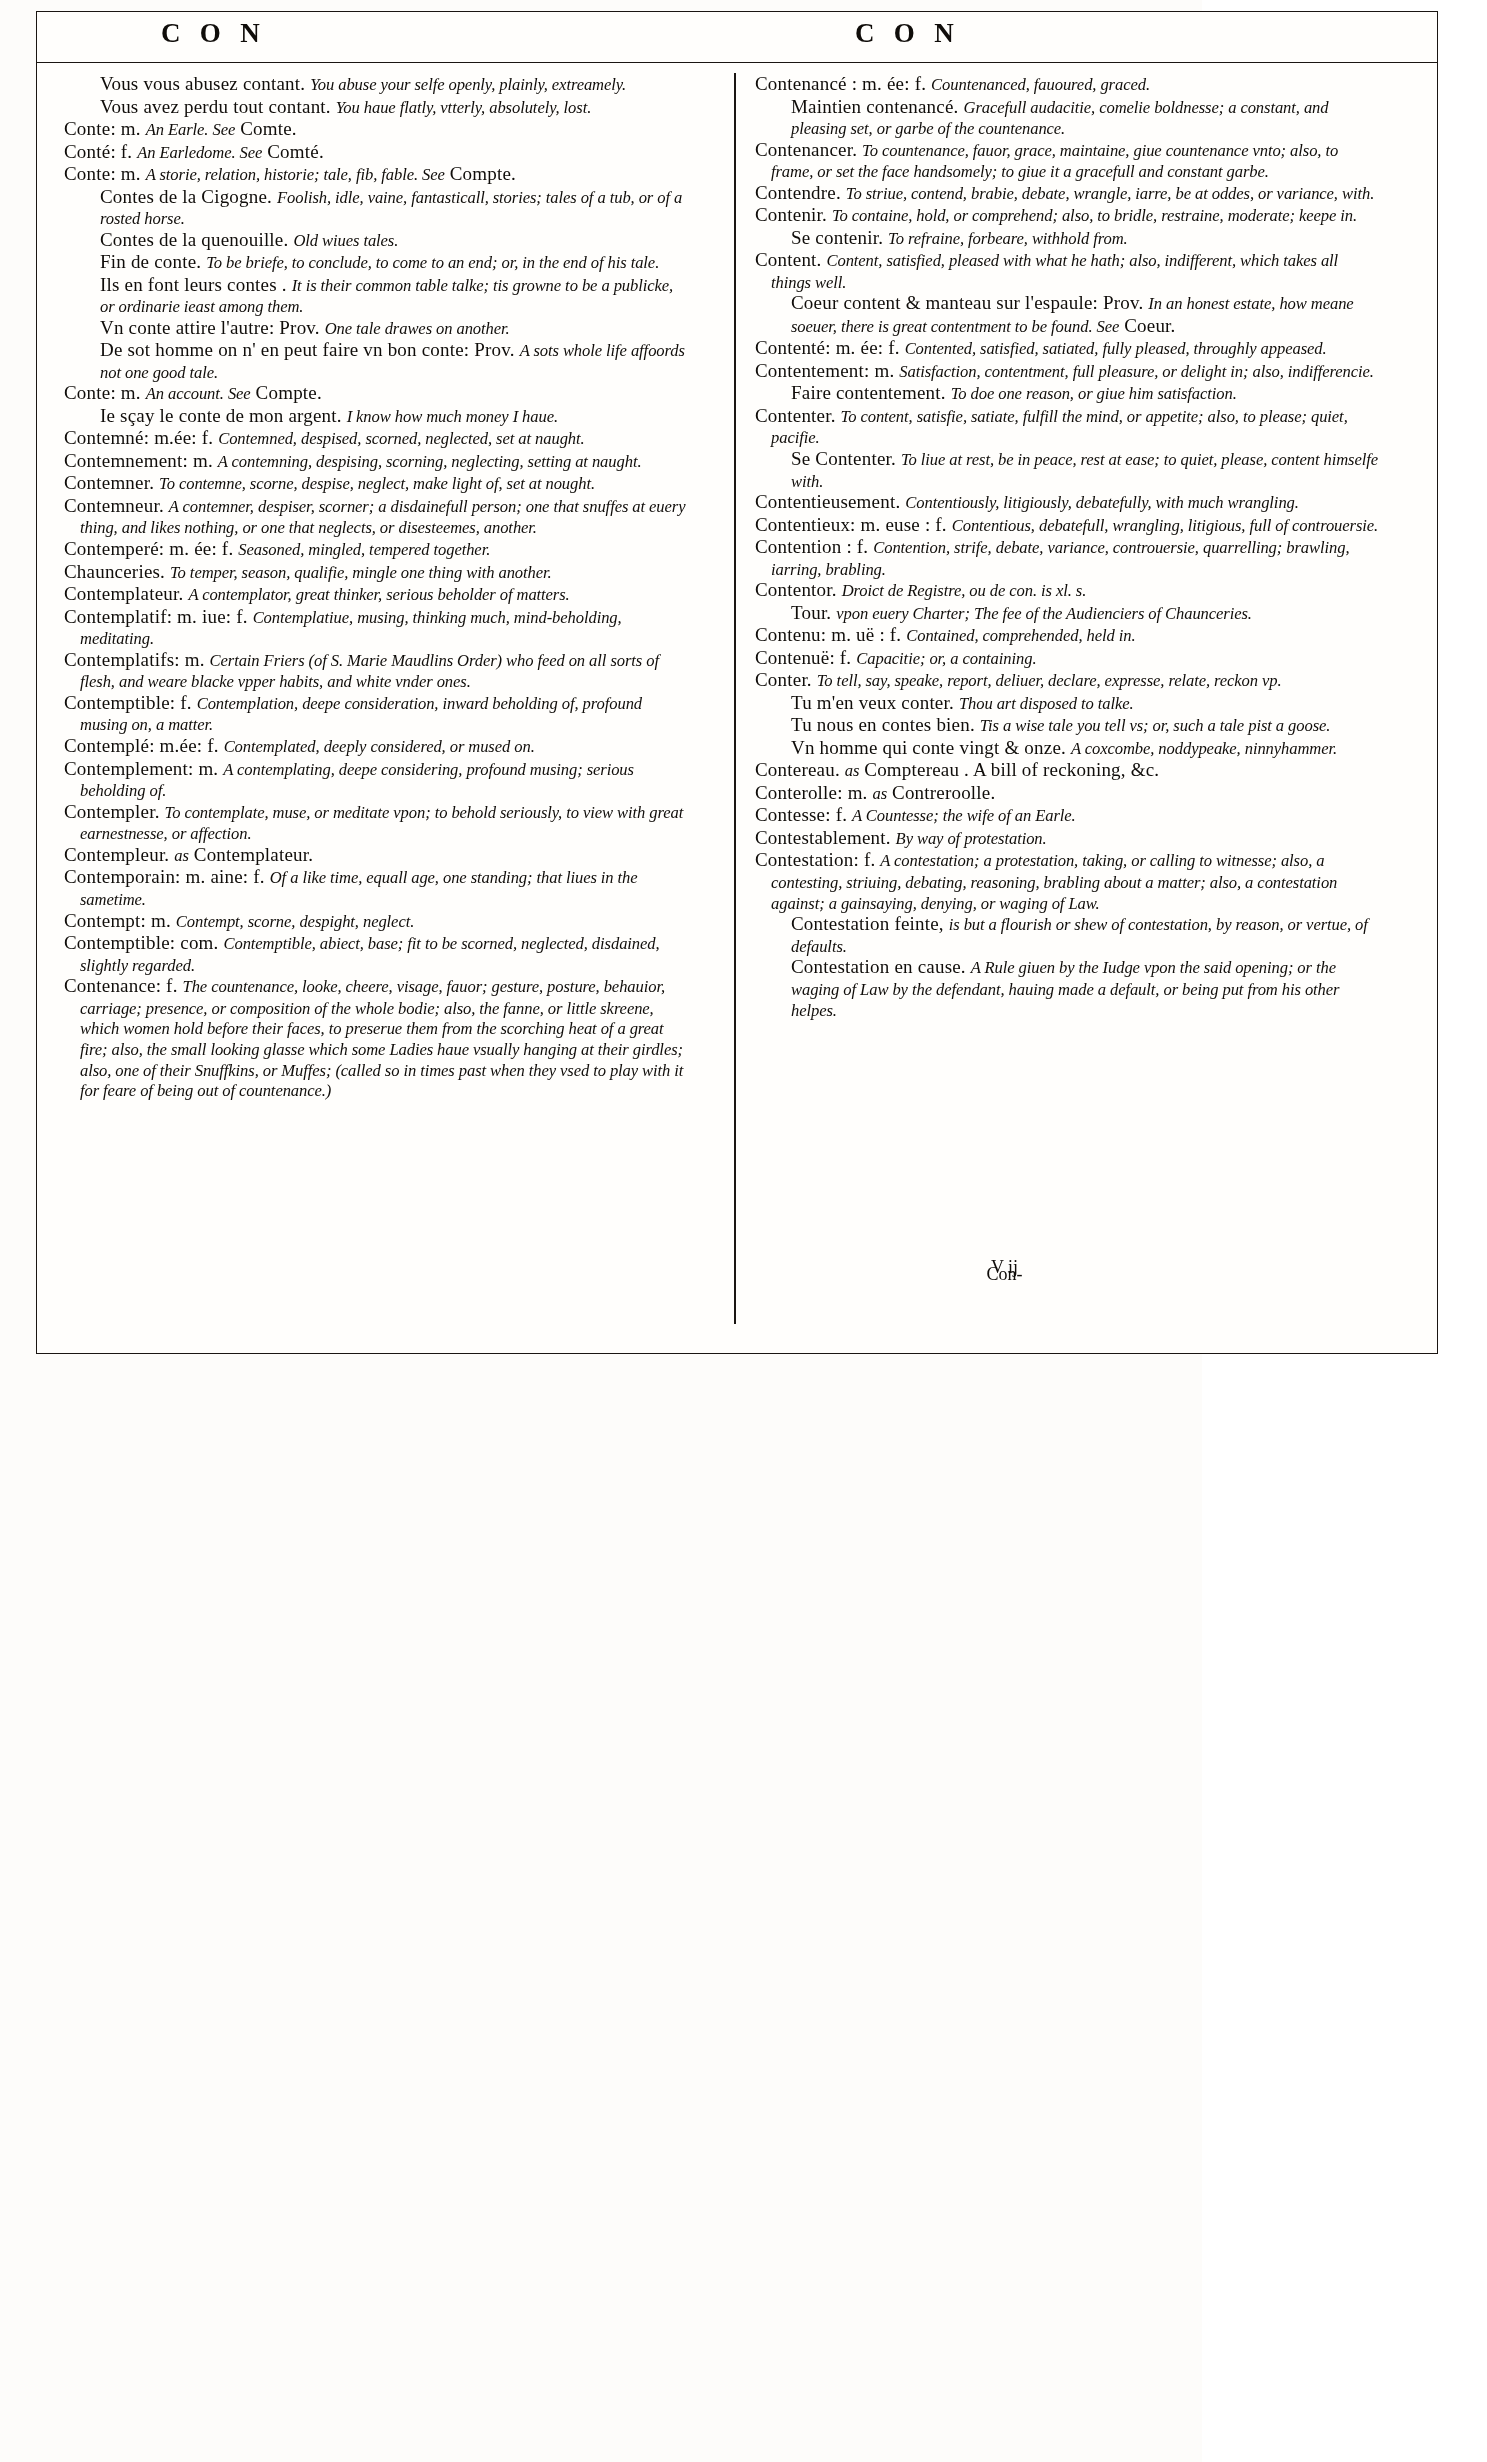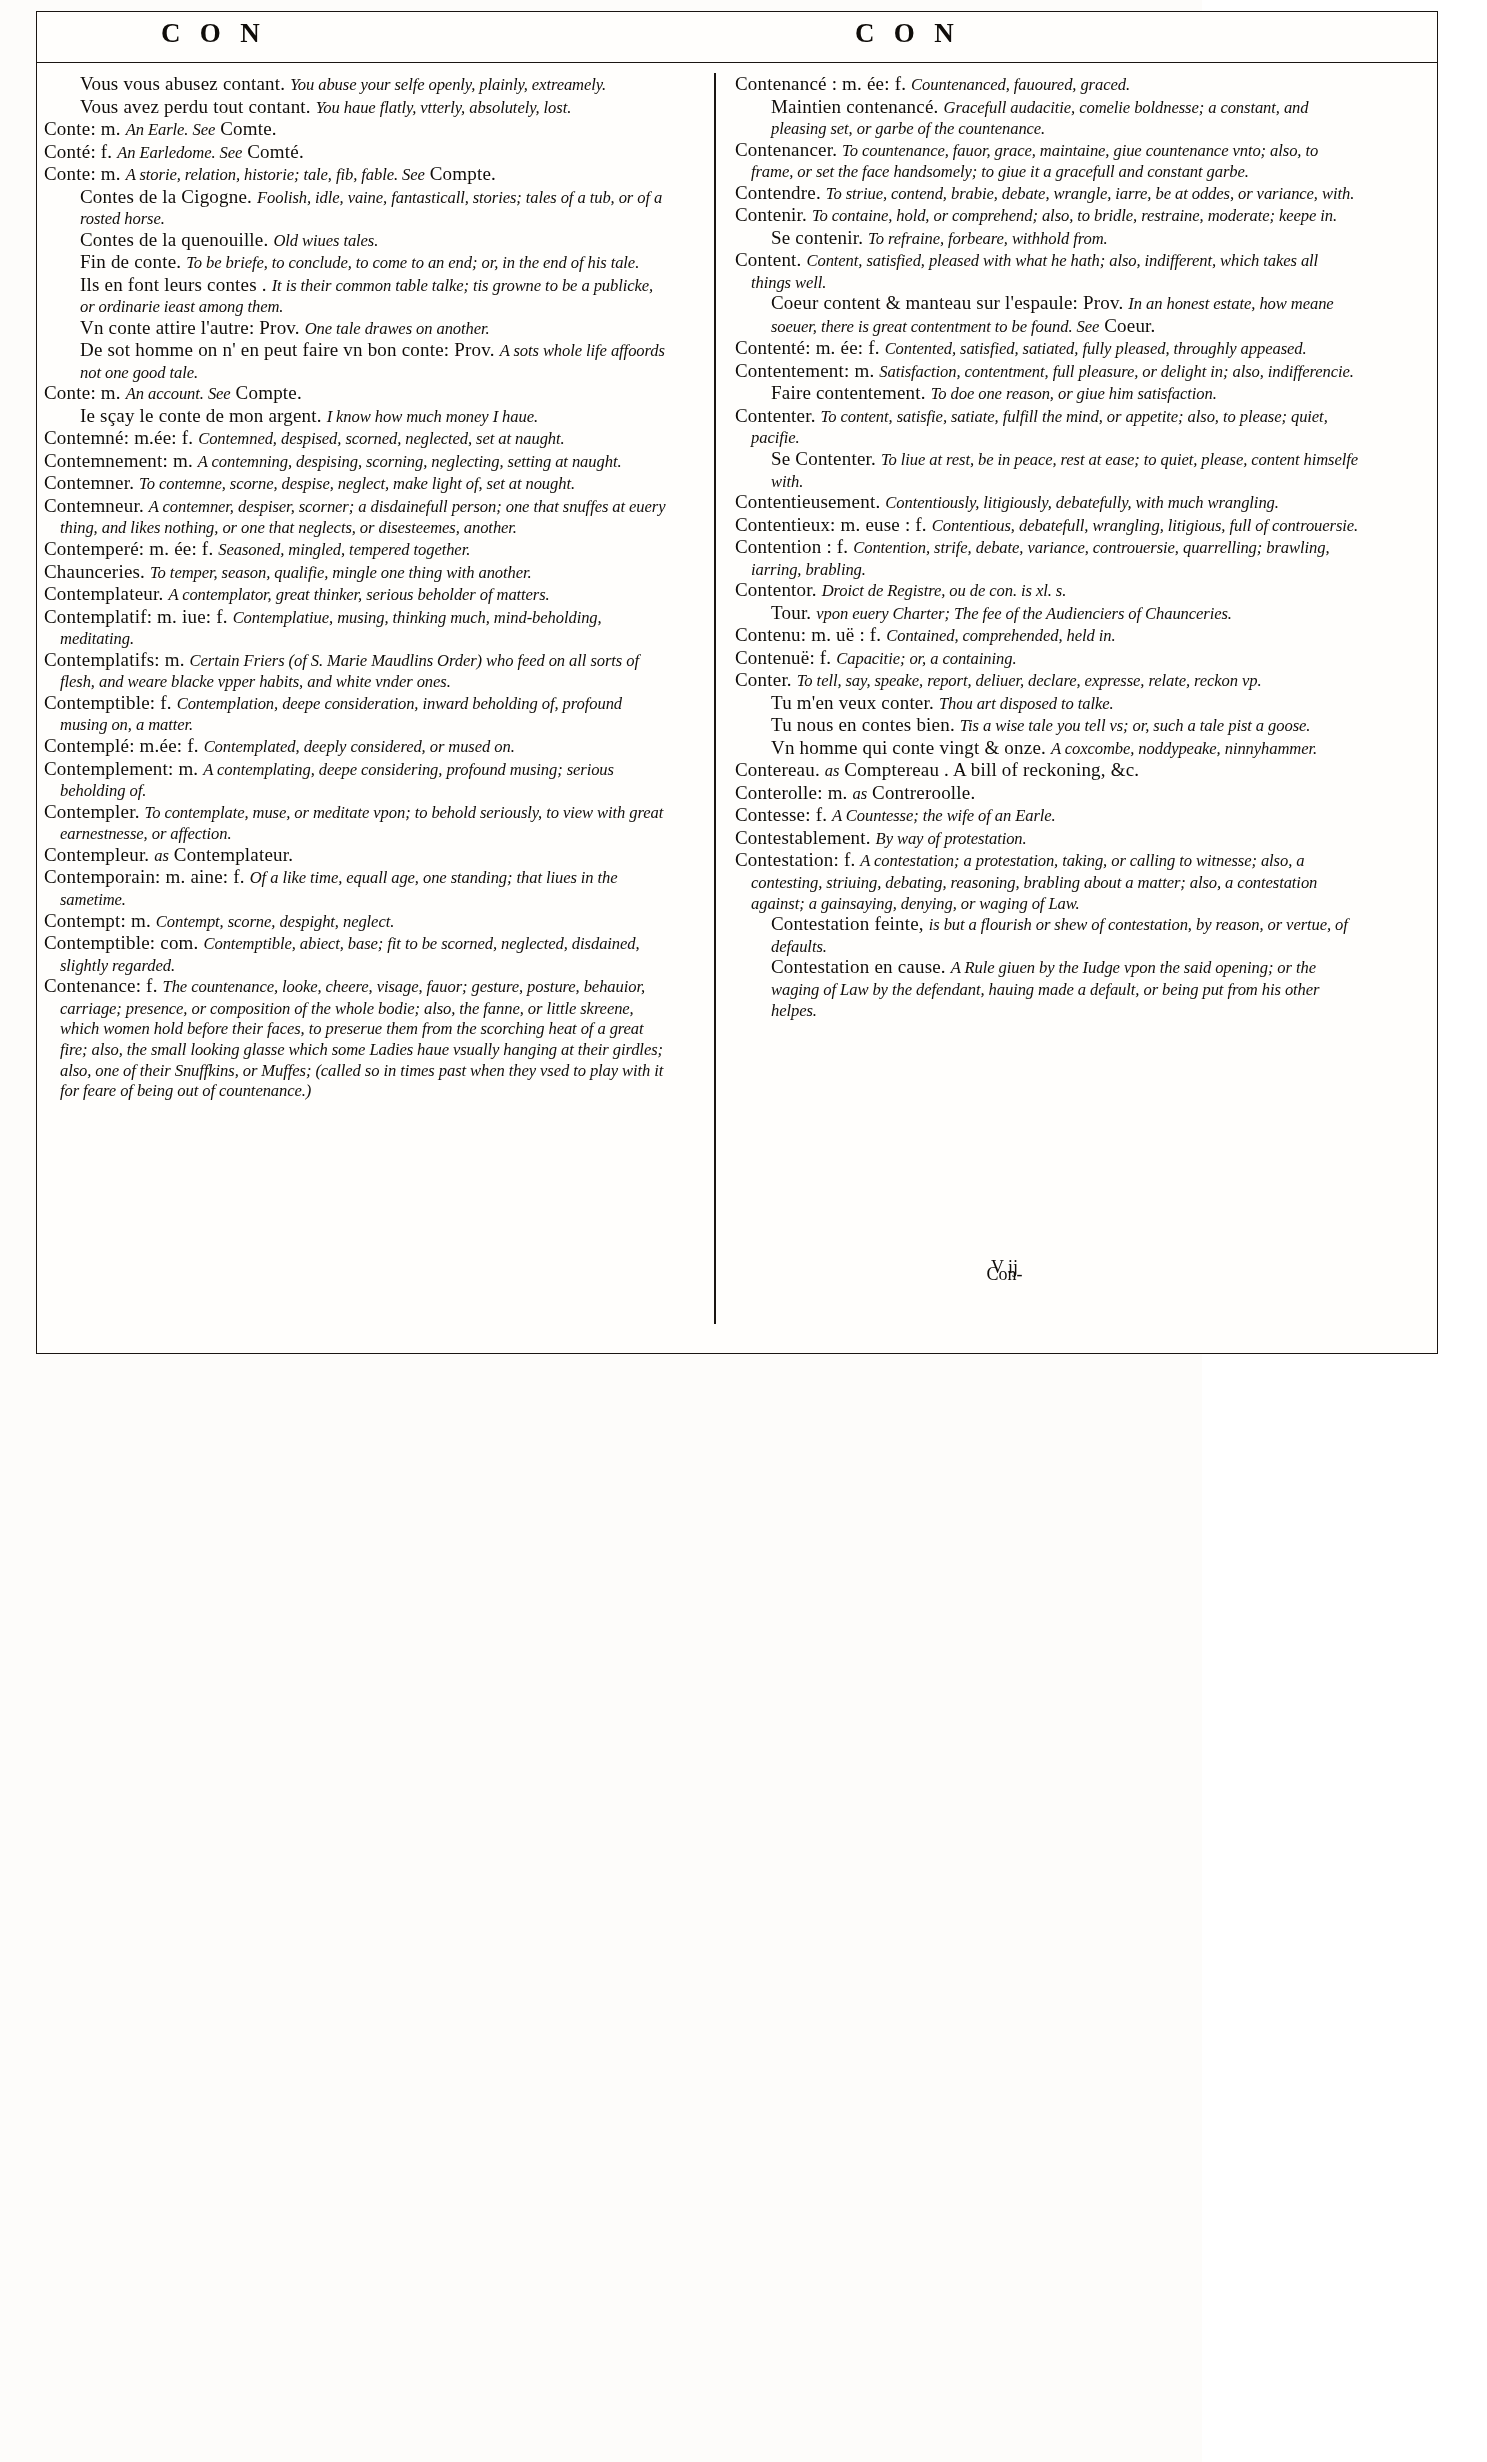"Vous vous abusez contant. You" .columns { left: 44px -> 64px }
